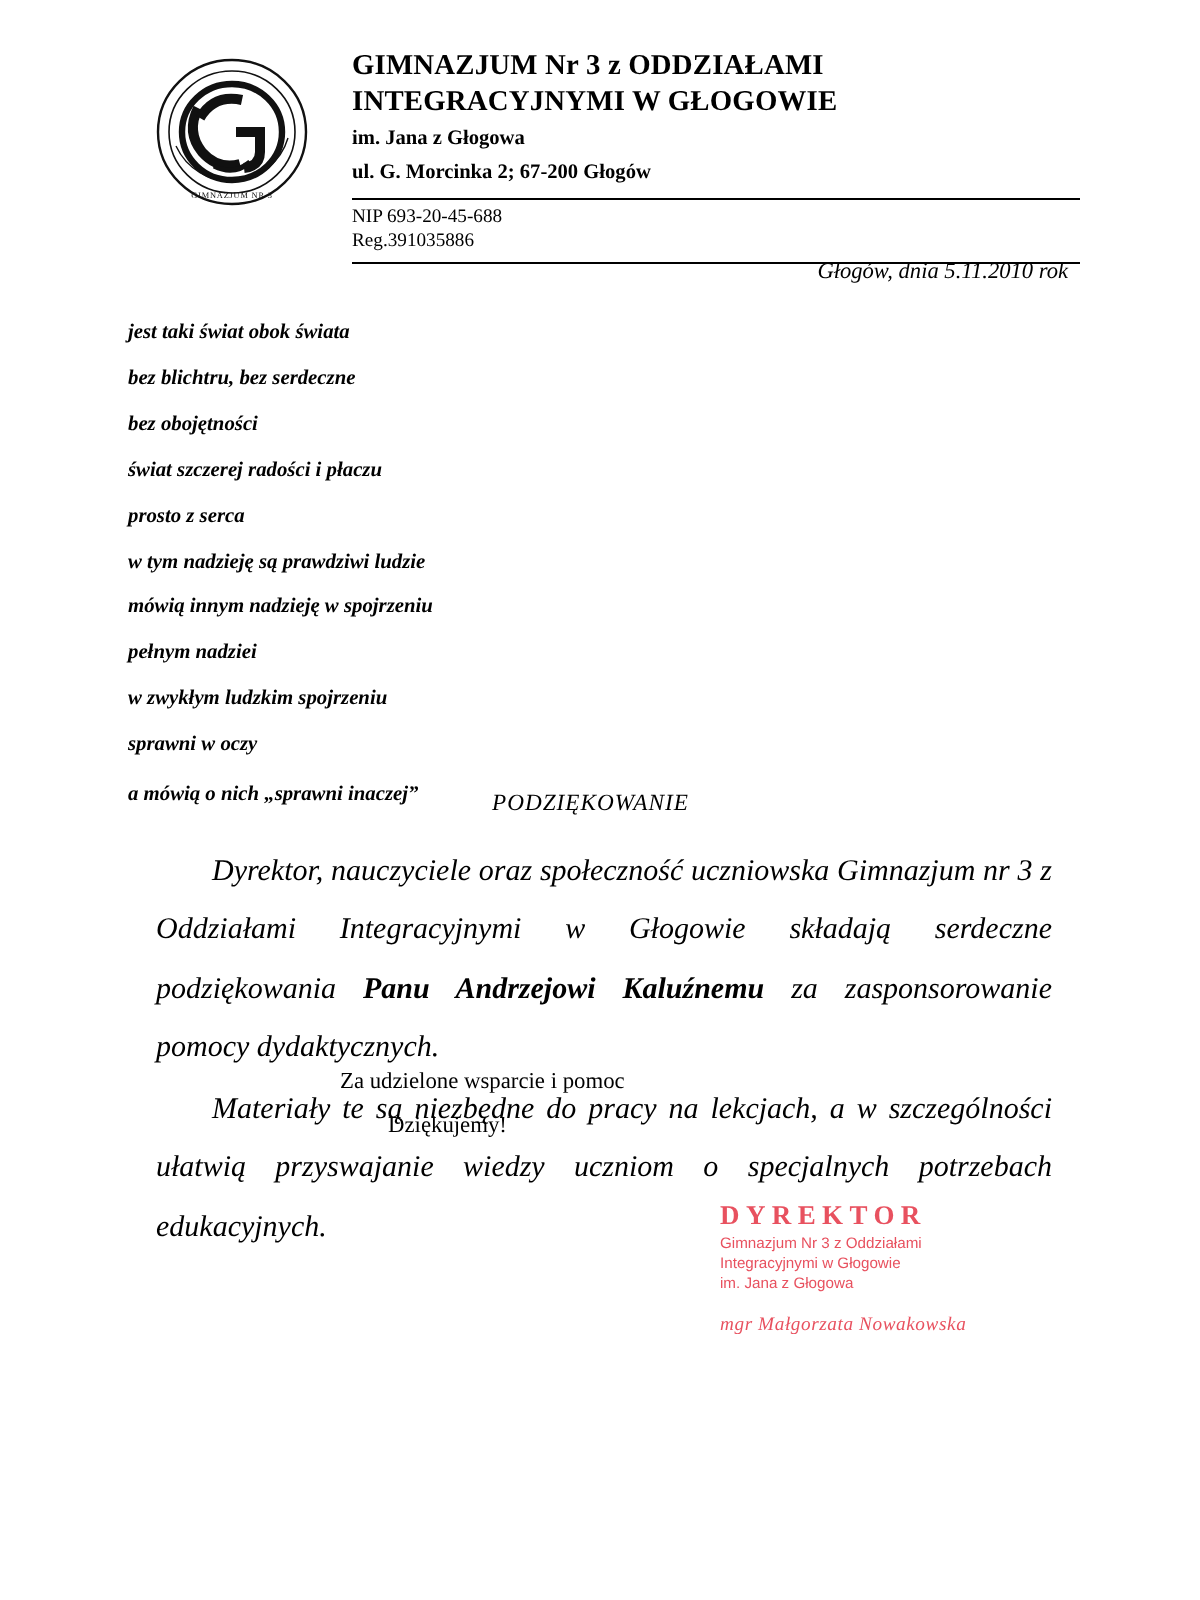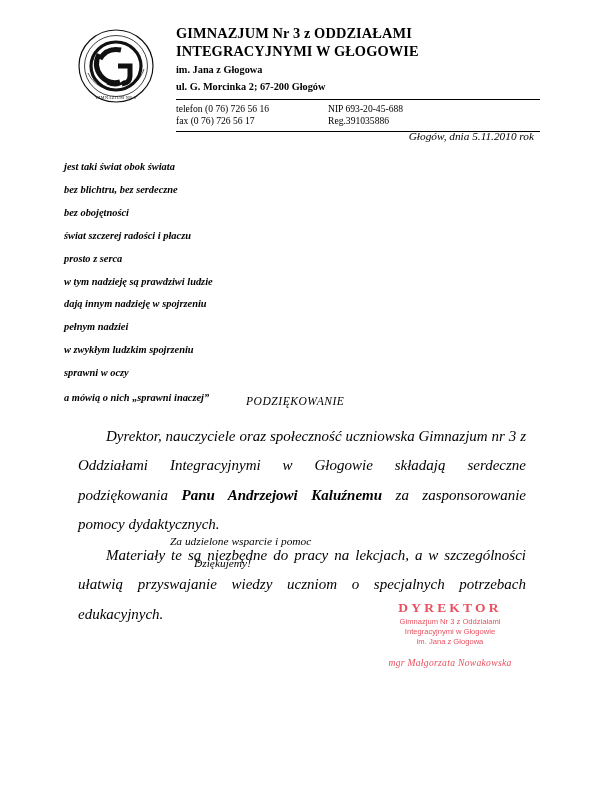"telefon (0 76) 726 56" div.contact-left { html: <div> <div>telefon (0 76) 726 56 16</div> <div>fax (0 76) 726 56 17</div> </div> -> none }
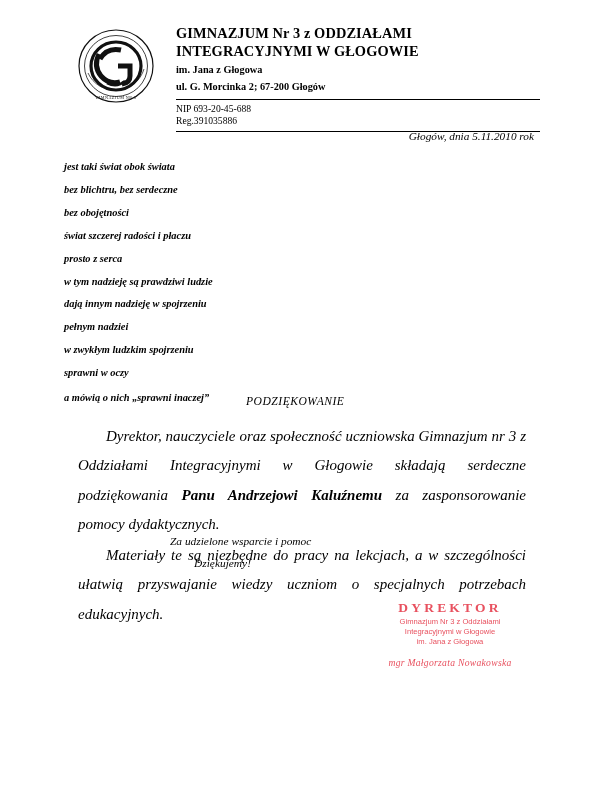"dają innym nadzieję w spojrzeniu" div.poem-line { text: dają -> mówią }
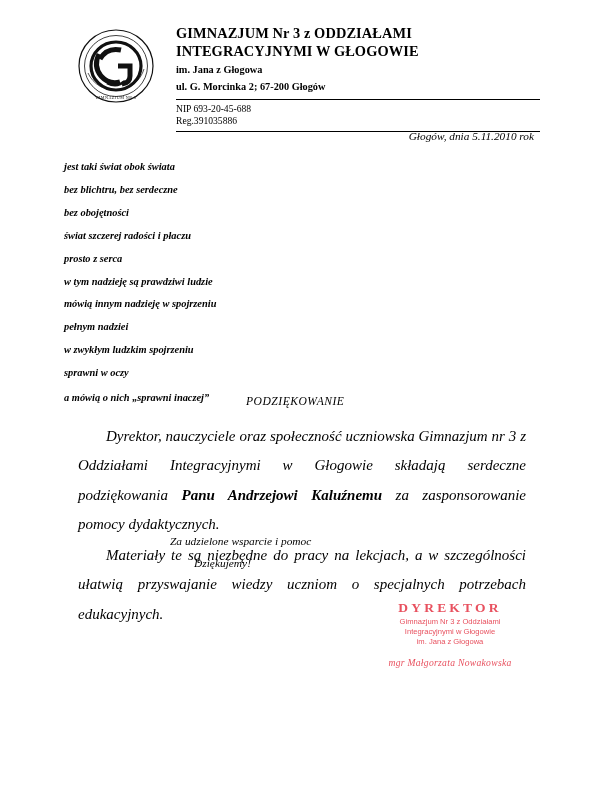"Za udzielone wsparcie i pomoc" .closing { font-style: italic -> none }
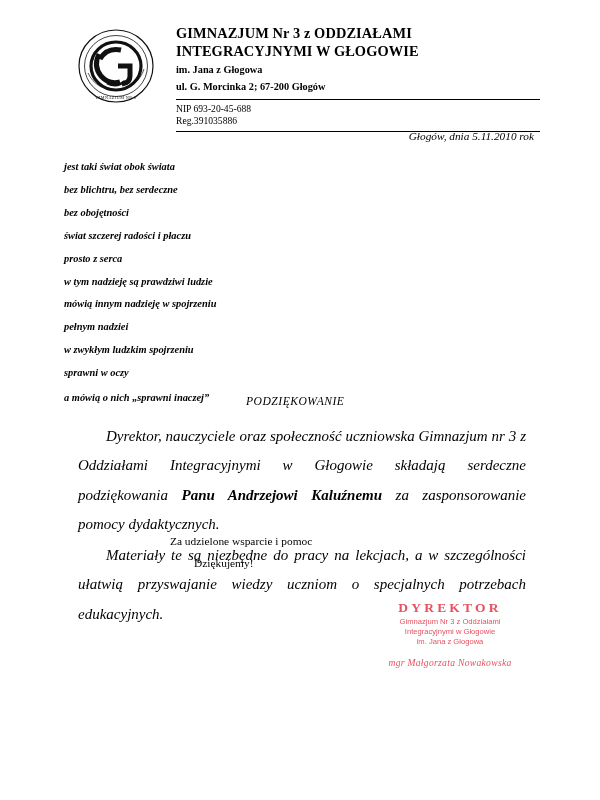"DYREKTOR" .stamp { text-align: center -> none }
